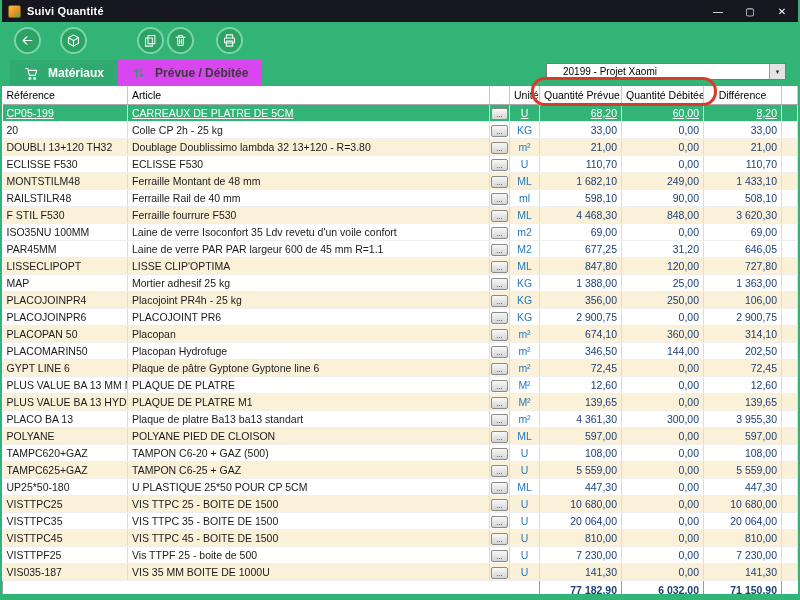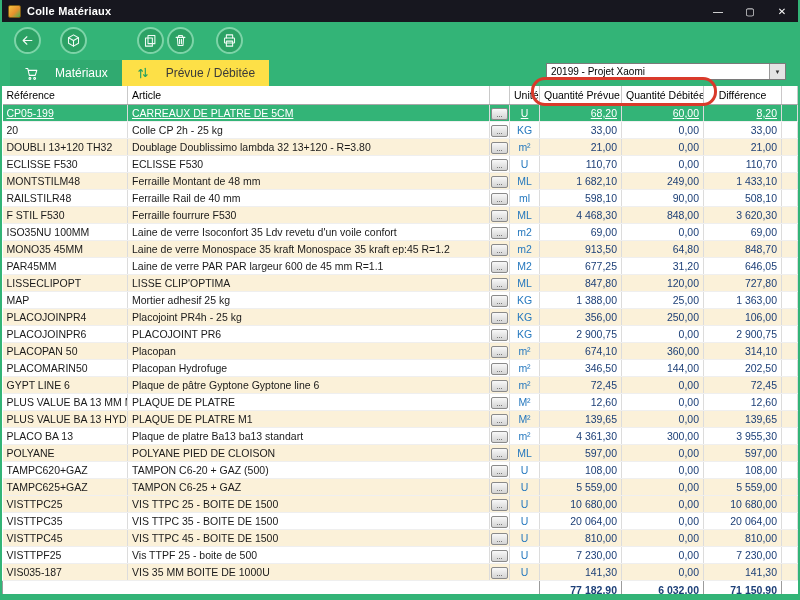"Colle Matériaux" span.title-text { text: Colle Matériaux -> Suivi Quantité }
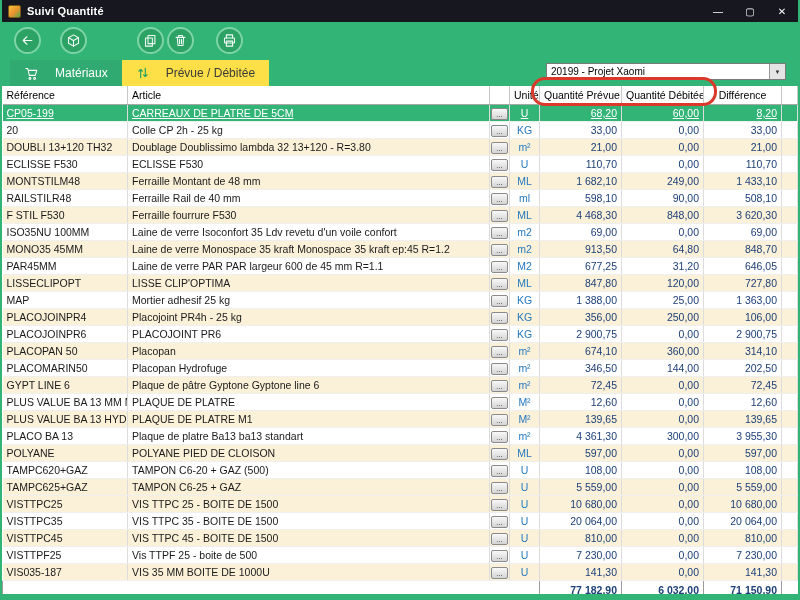"Matériaux" .tab { font-weight: normal -> bold; gap: 16px -> 9px }
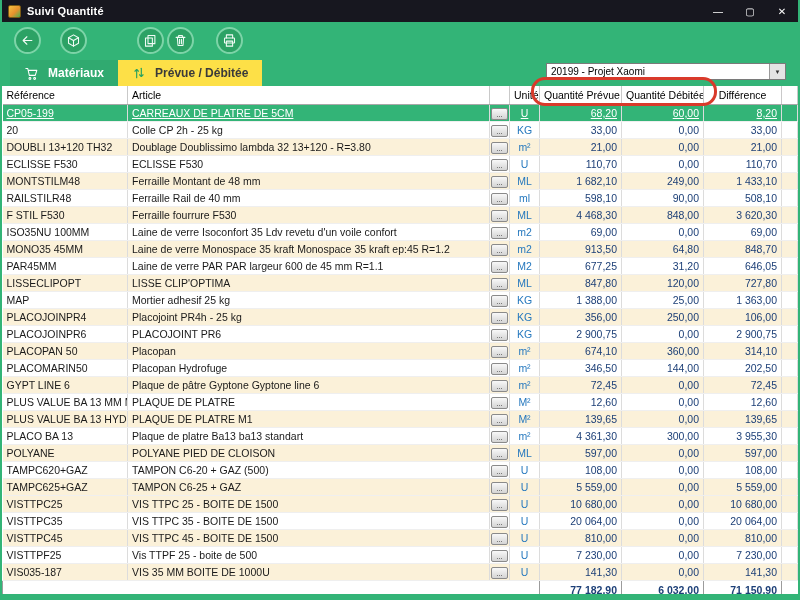"Prévue / Débitée" .tab-active { background: #fde047 -> #d946ef }
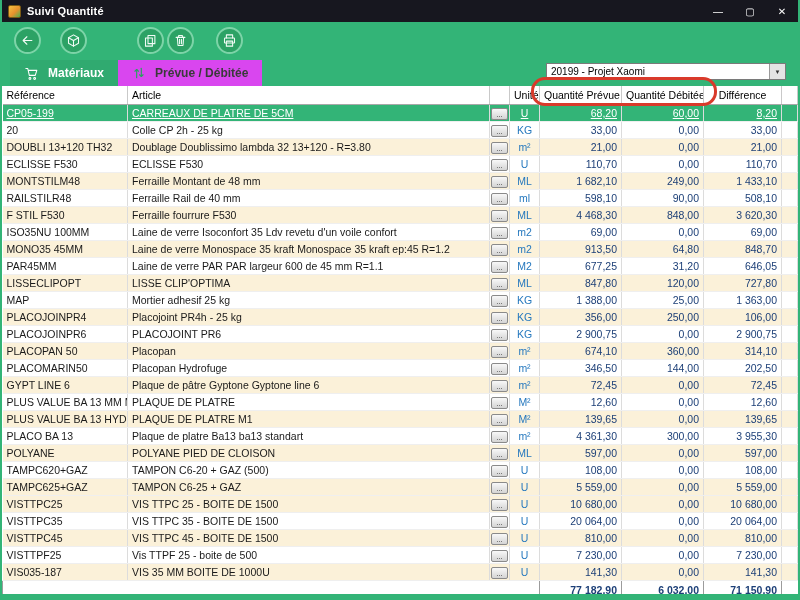"20199 - Projet Xaomi" .combo { padding-left: 4px -> 16px }
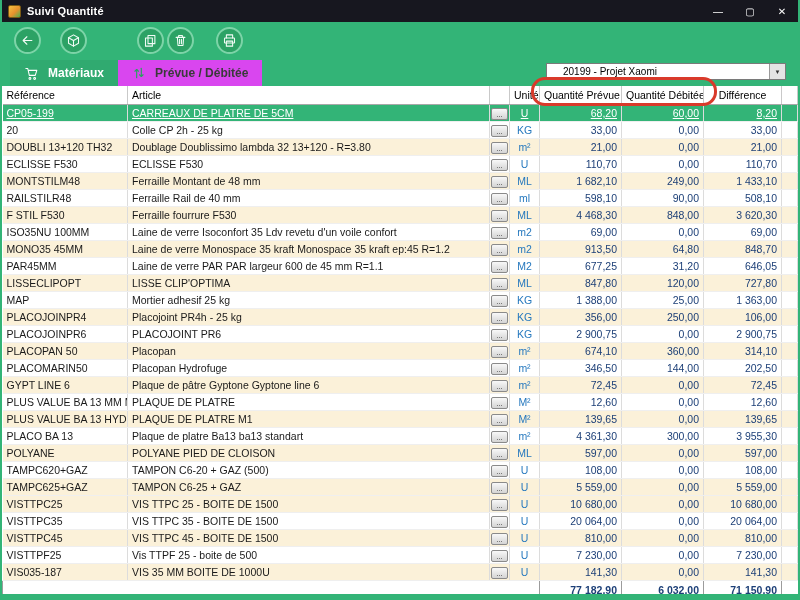"MONO35 45MM" tr.cream { html: <tr> <td>MONO35 45MM</td> <td>Laine de verre Monospace 35 kraft Monospace 35 kraft ep:45 R=1.2</td> <td><button>...</button></td> <td>m2</td> <td>913,50</td> <td>64,80</td> <td>848,70</td> <td></td> </tr> -> none }
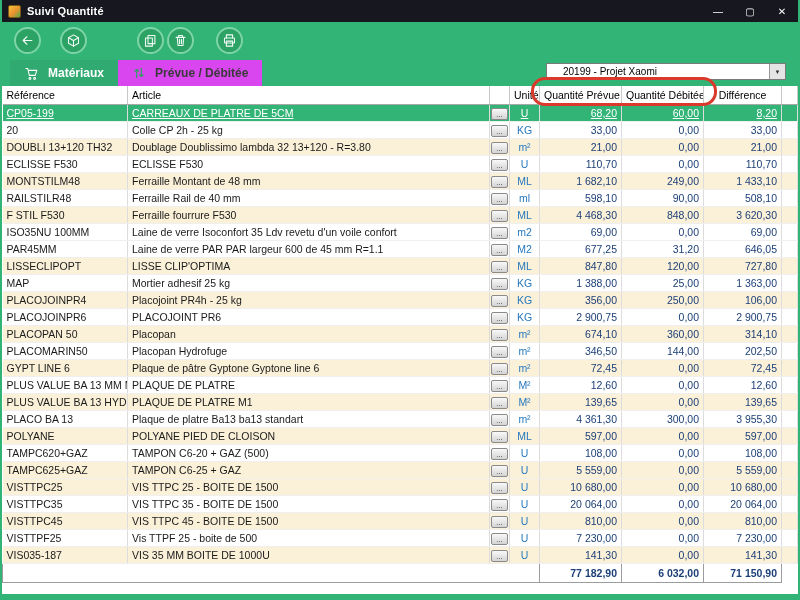"UP25*50-180" tr { html: none -> <tr> <td>UP25*50-180</td> <td>U PLASTIQUE 25*50 POUR CP 5CM</td> <td><button>...</button></td> <td>ML</td> <td>447,30</td> <td>0,00</td> <td>447,30</td> <td></td> </tr> }
